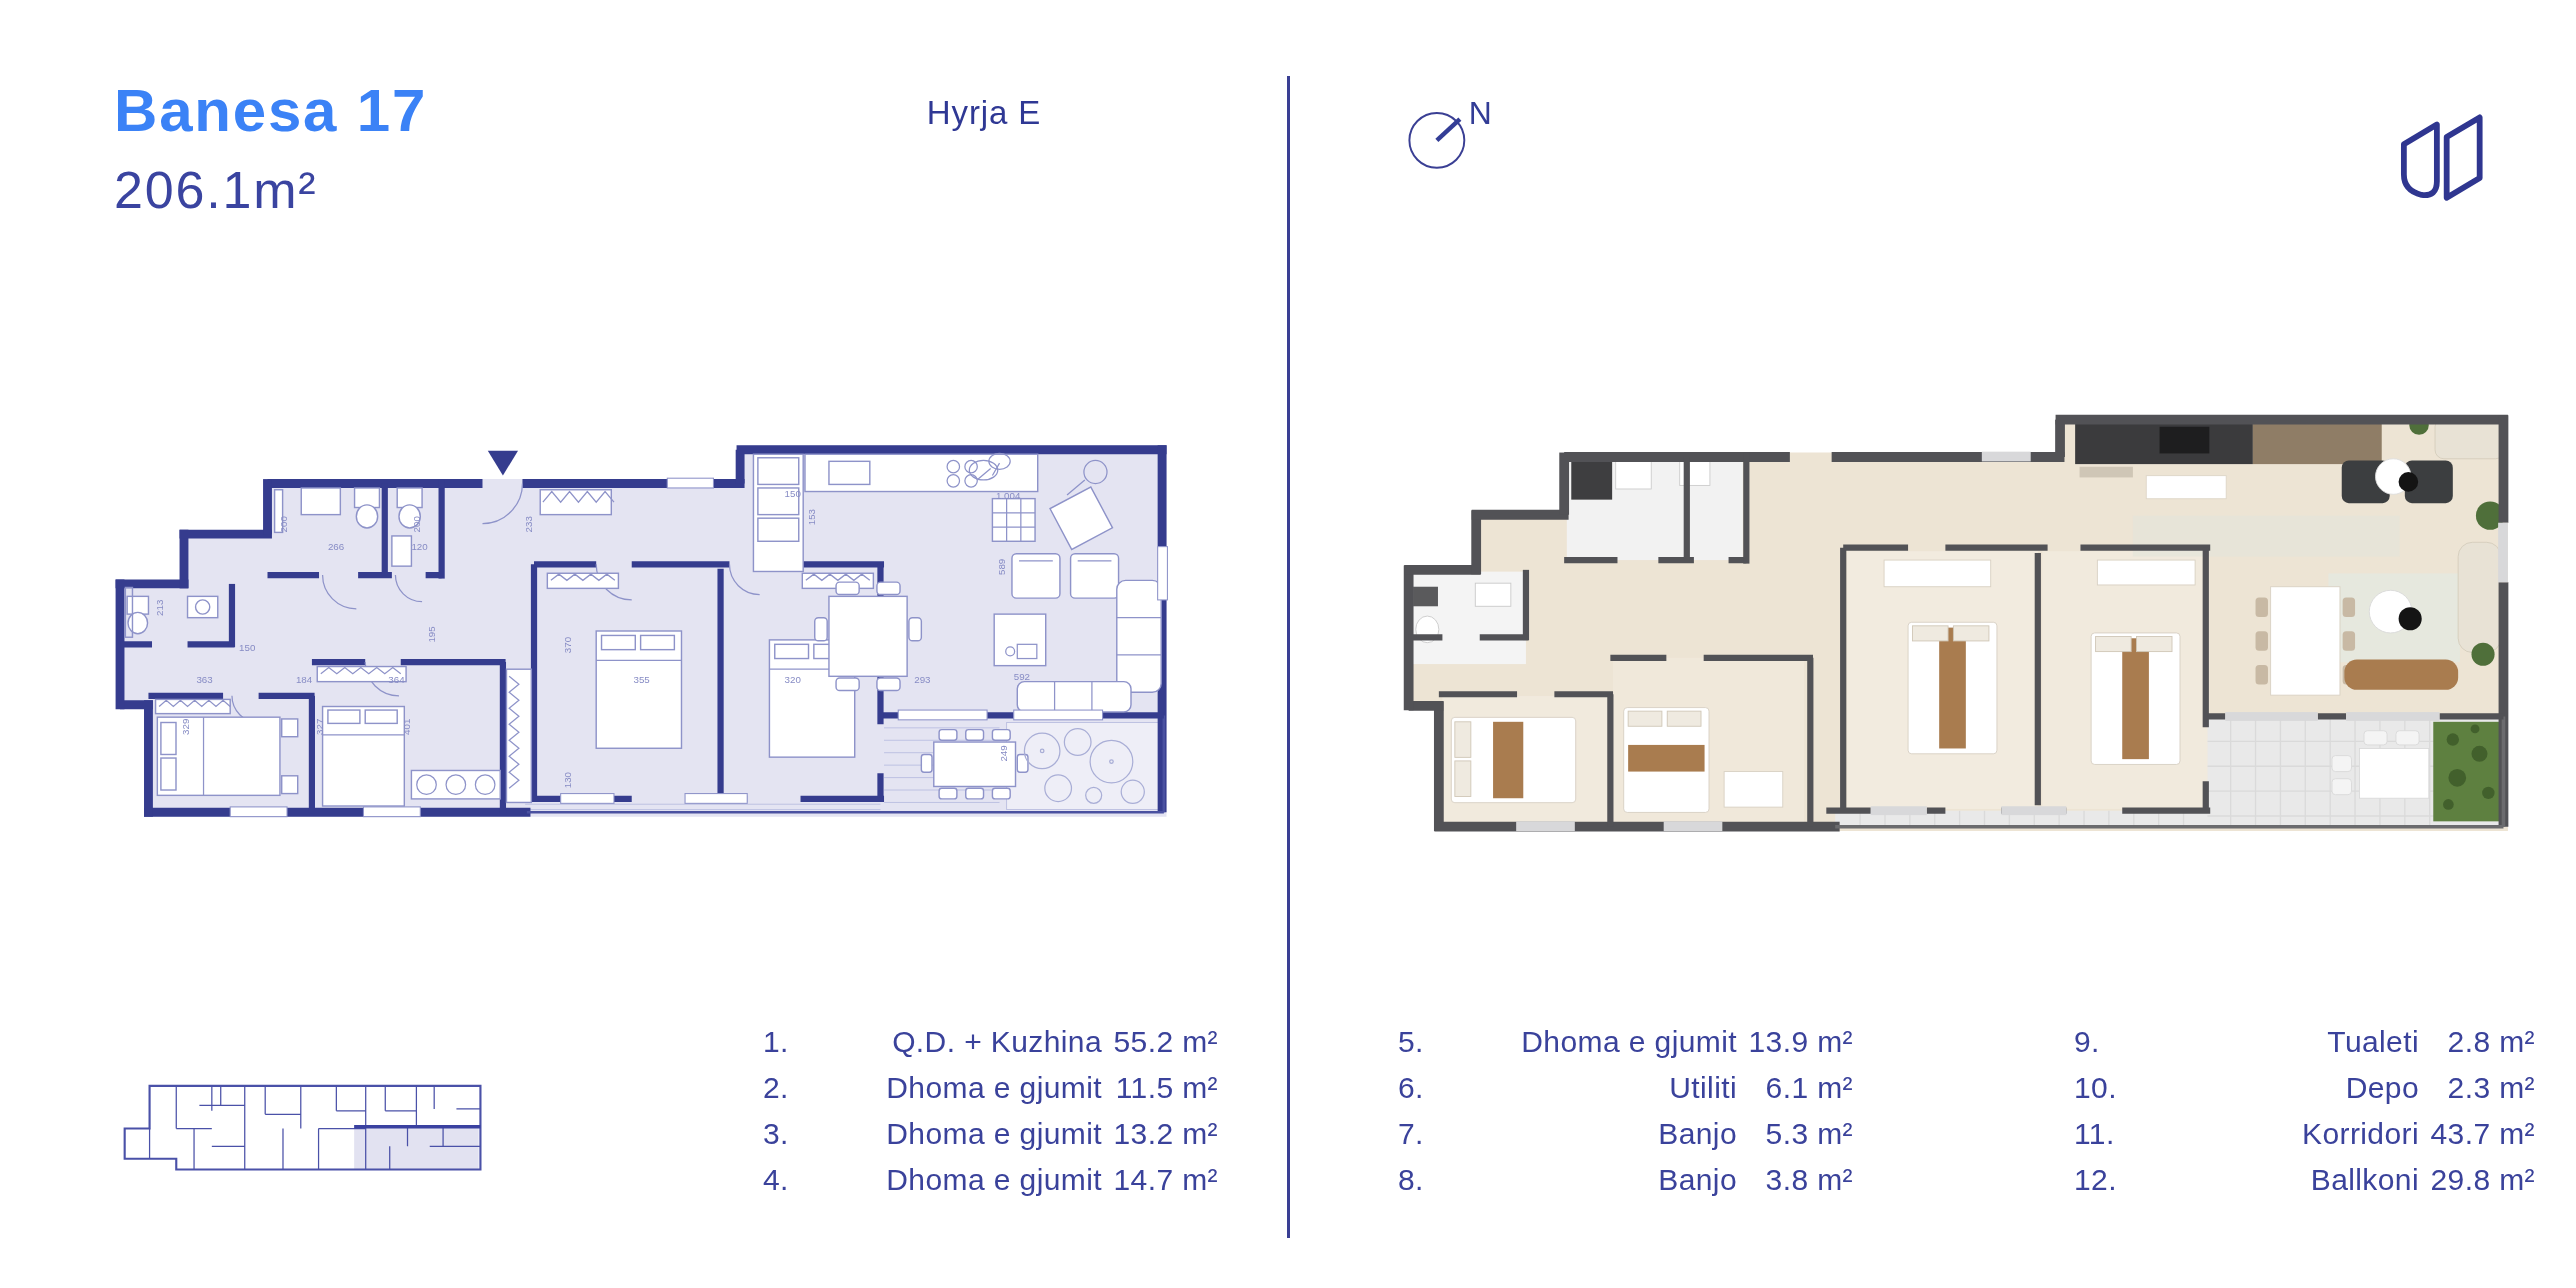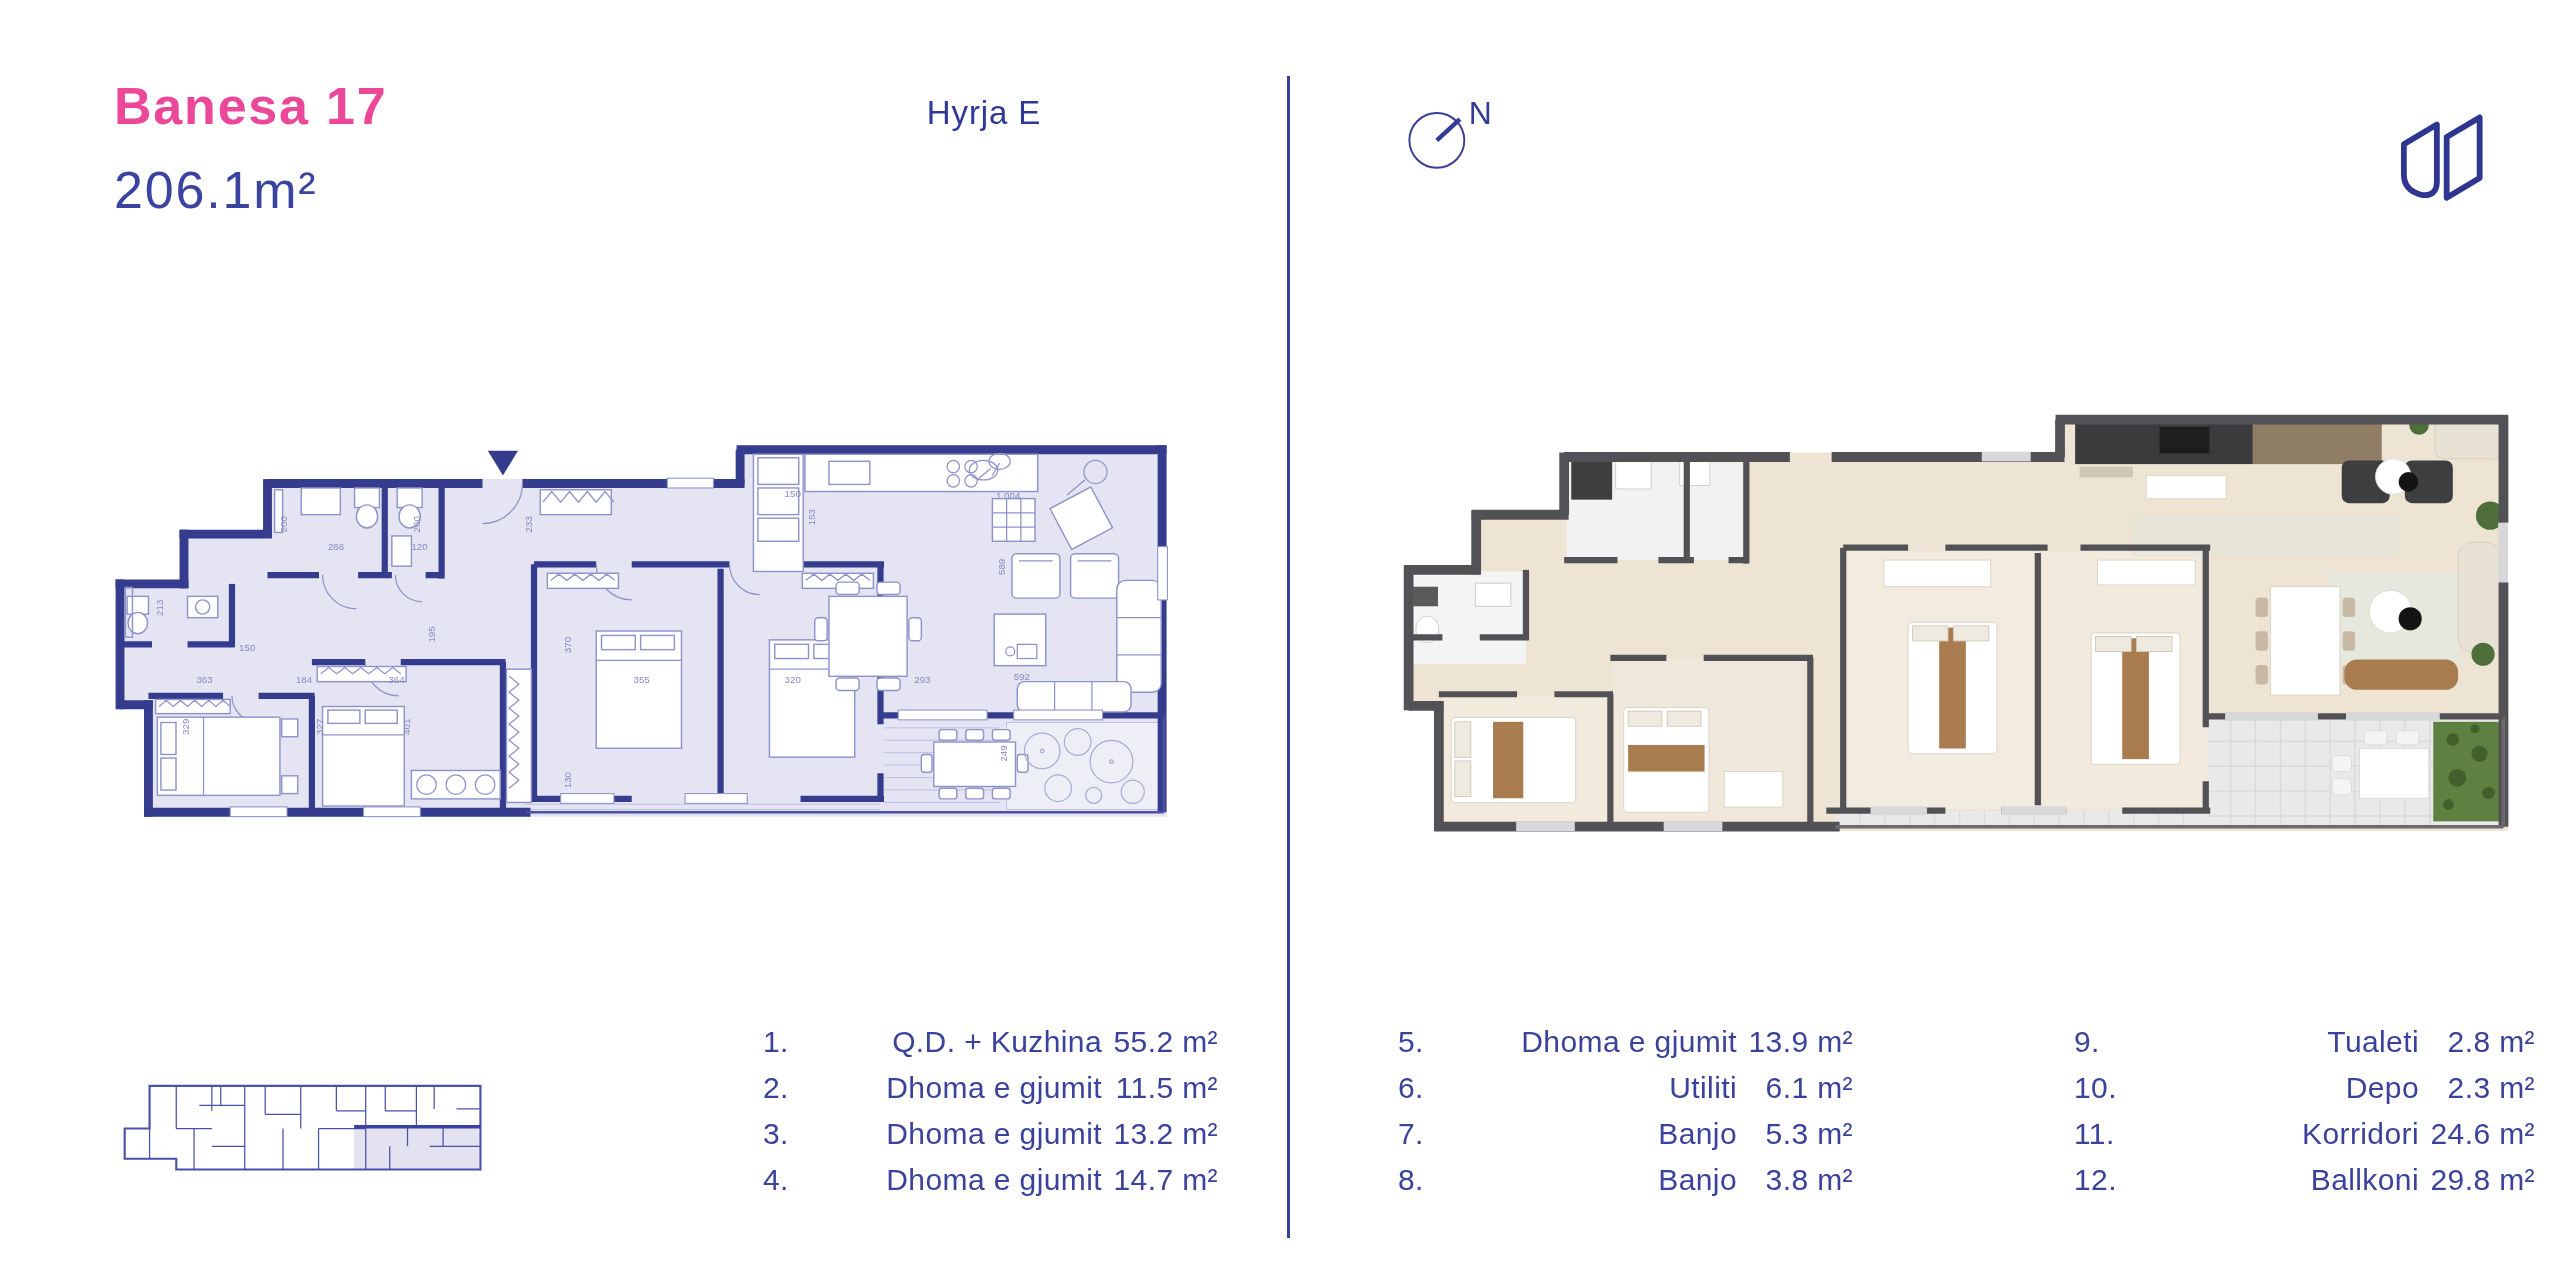"Banesa 17" .title { color: #ec4899 -> #3b82f6; font-size: 52px -> 60px }
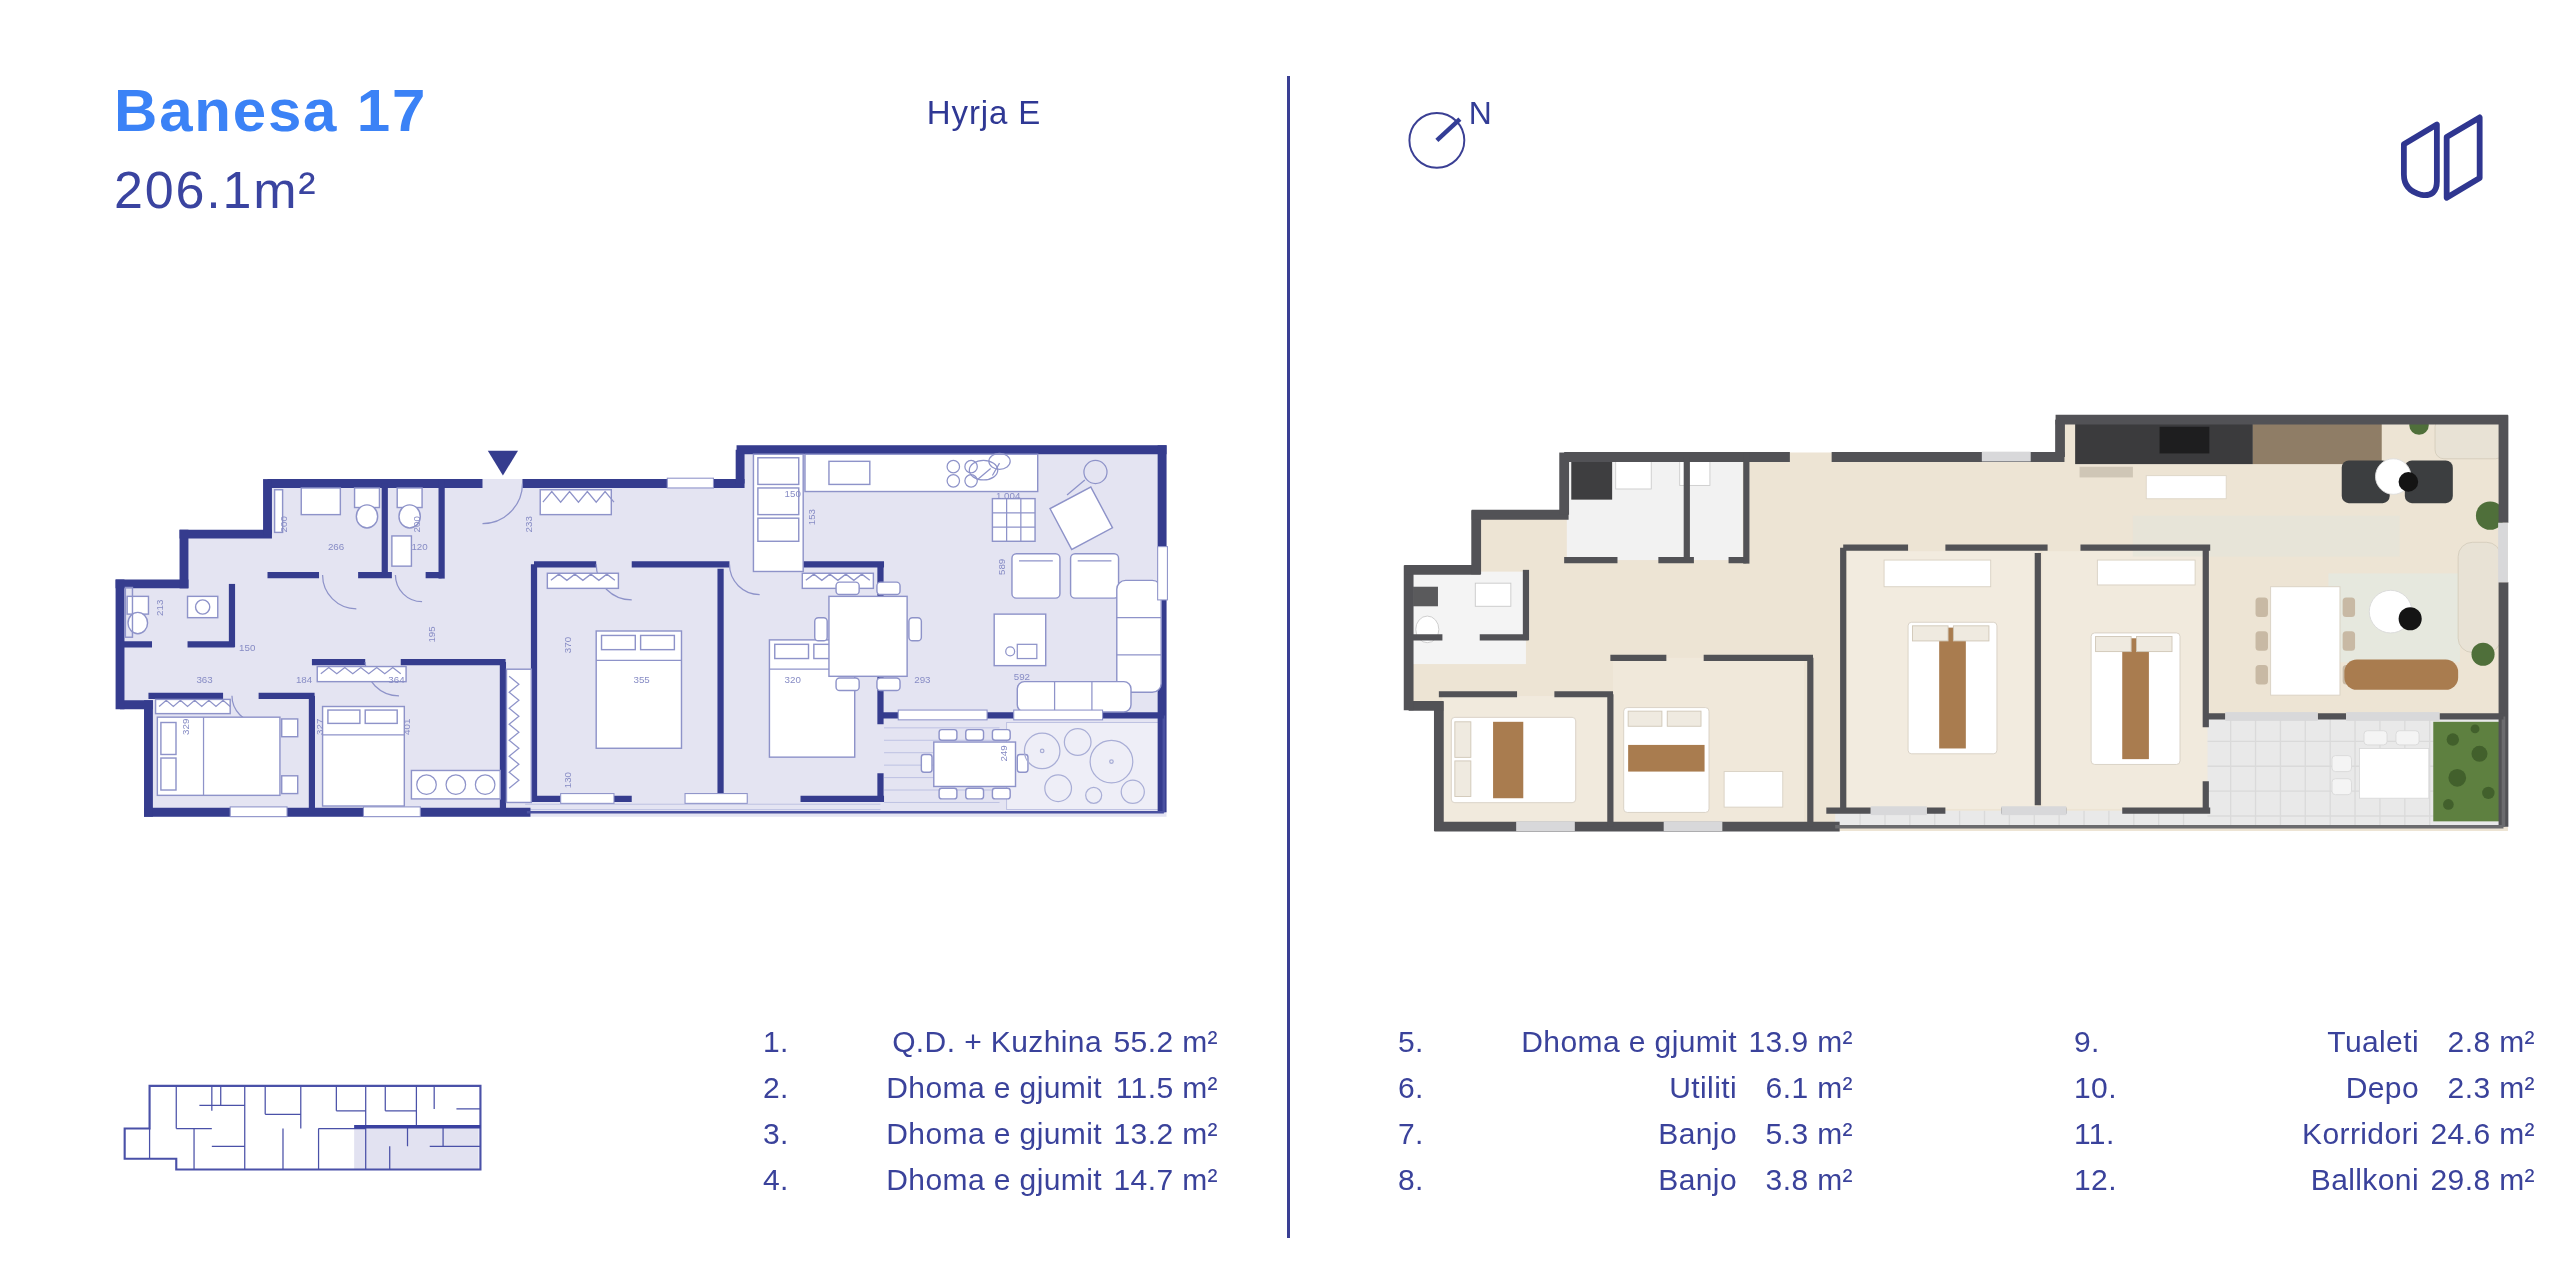"24.6 m²" span.rarea { text: 24.6 -> 43.7 }
